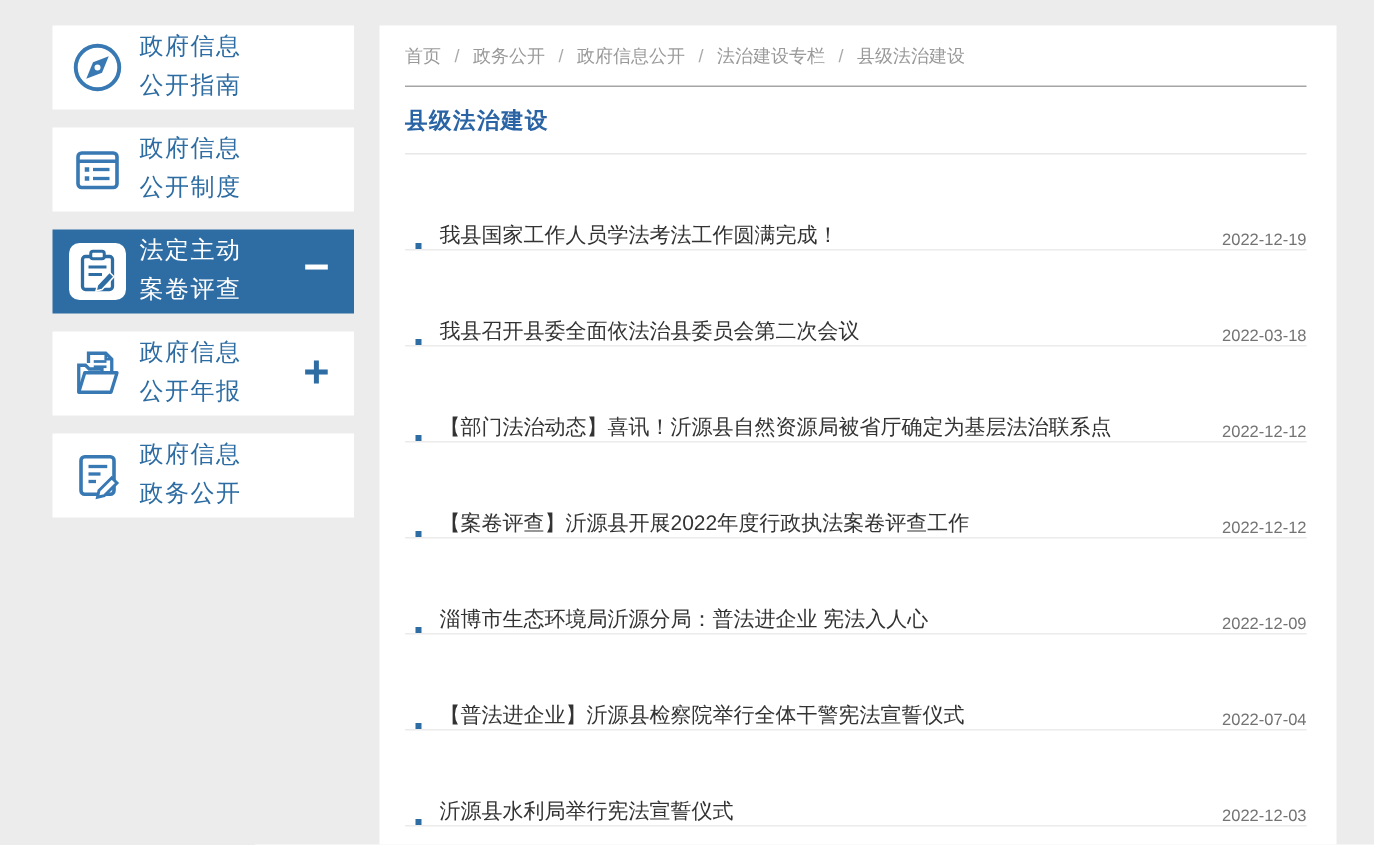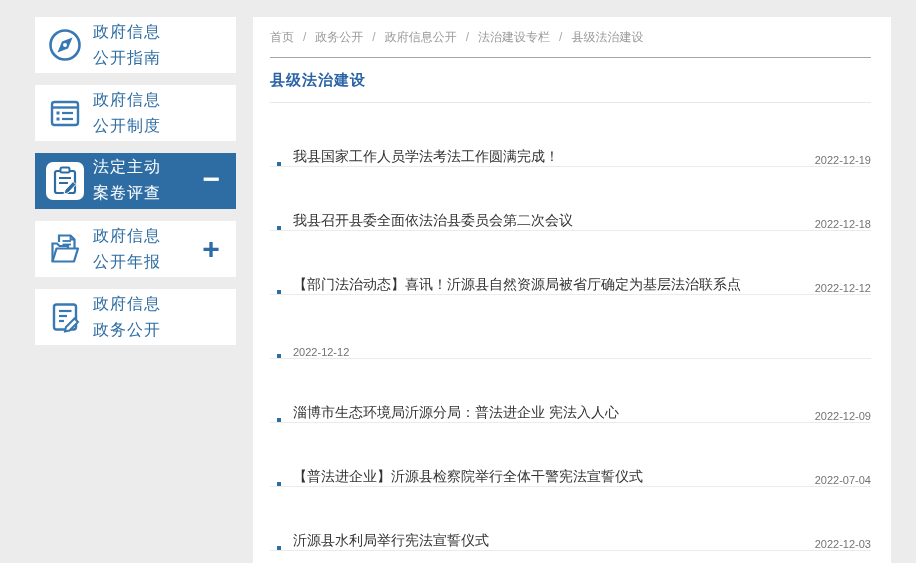"2022-12-18" span.article-date { text: 2022-12-18 -> 2022-03-18 }
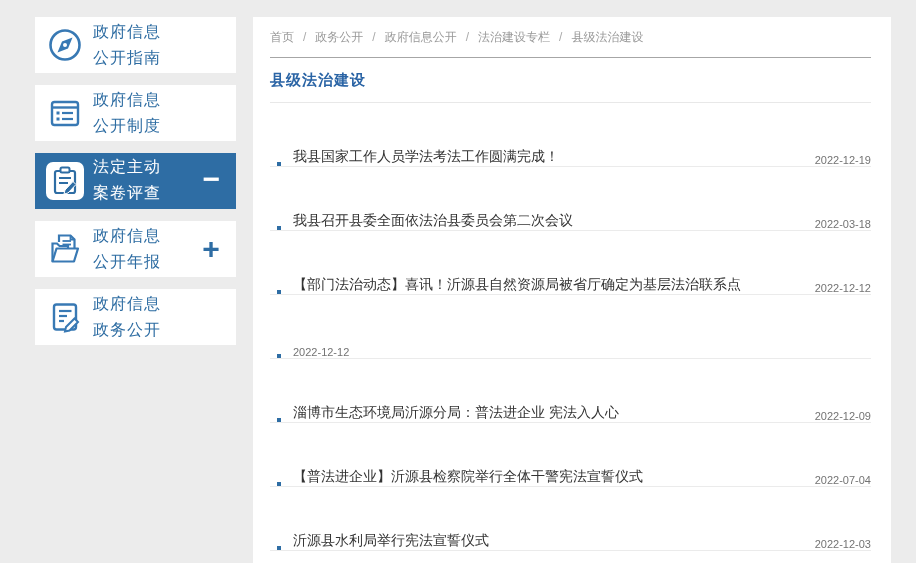"【案卷评查】沂源县开展2022年度行政执法案卷评查工作" span.article-title { html: none -> <span>【案卷评查】沂源县开展2022年度行政执法案卷评查工作</span> }
